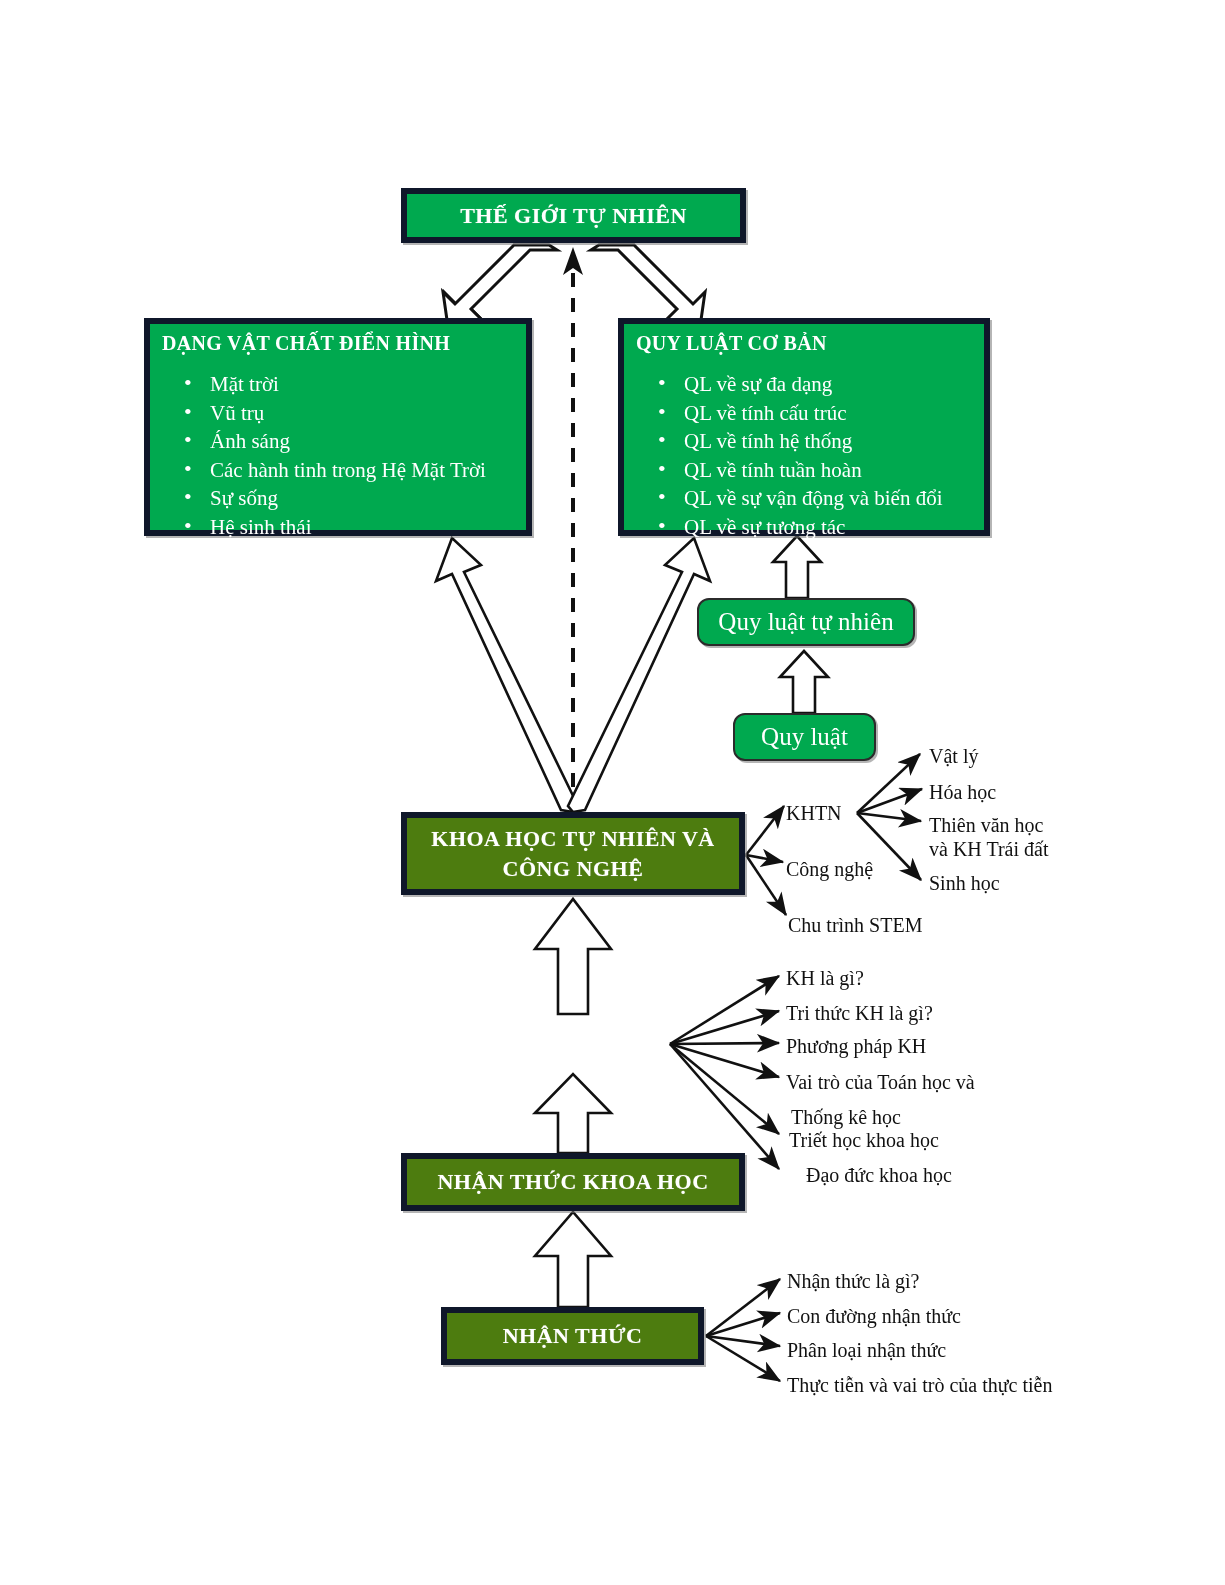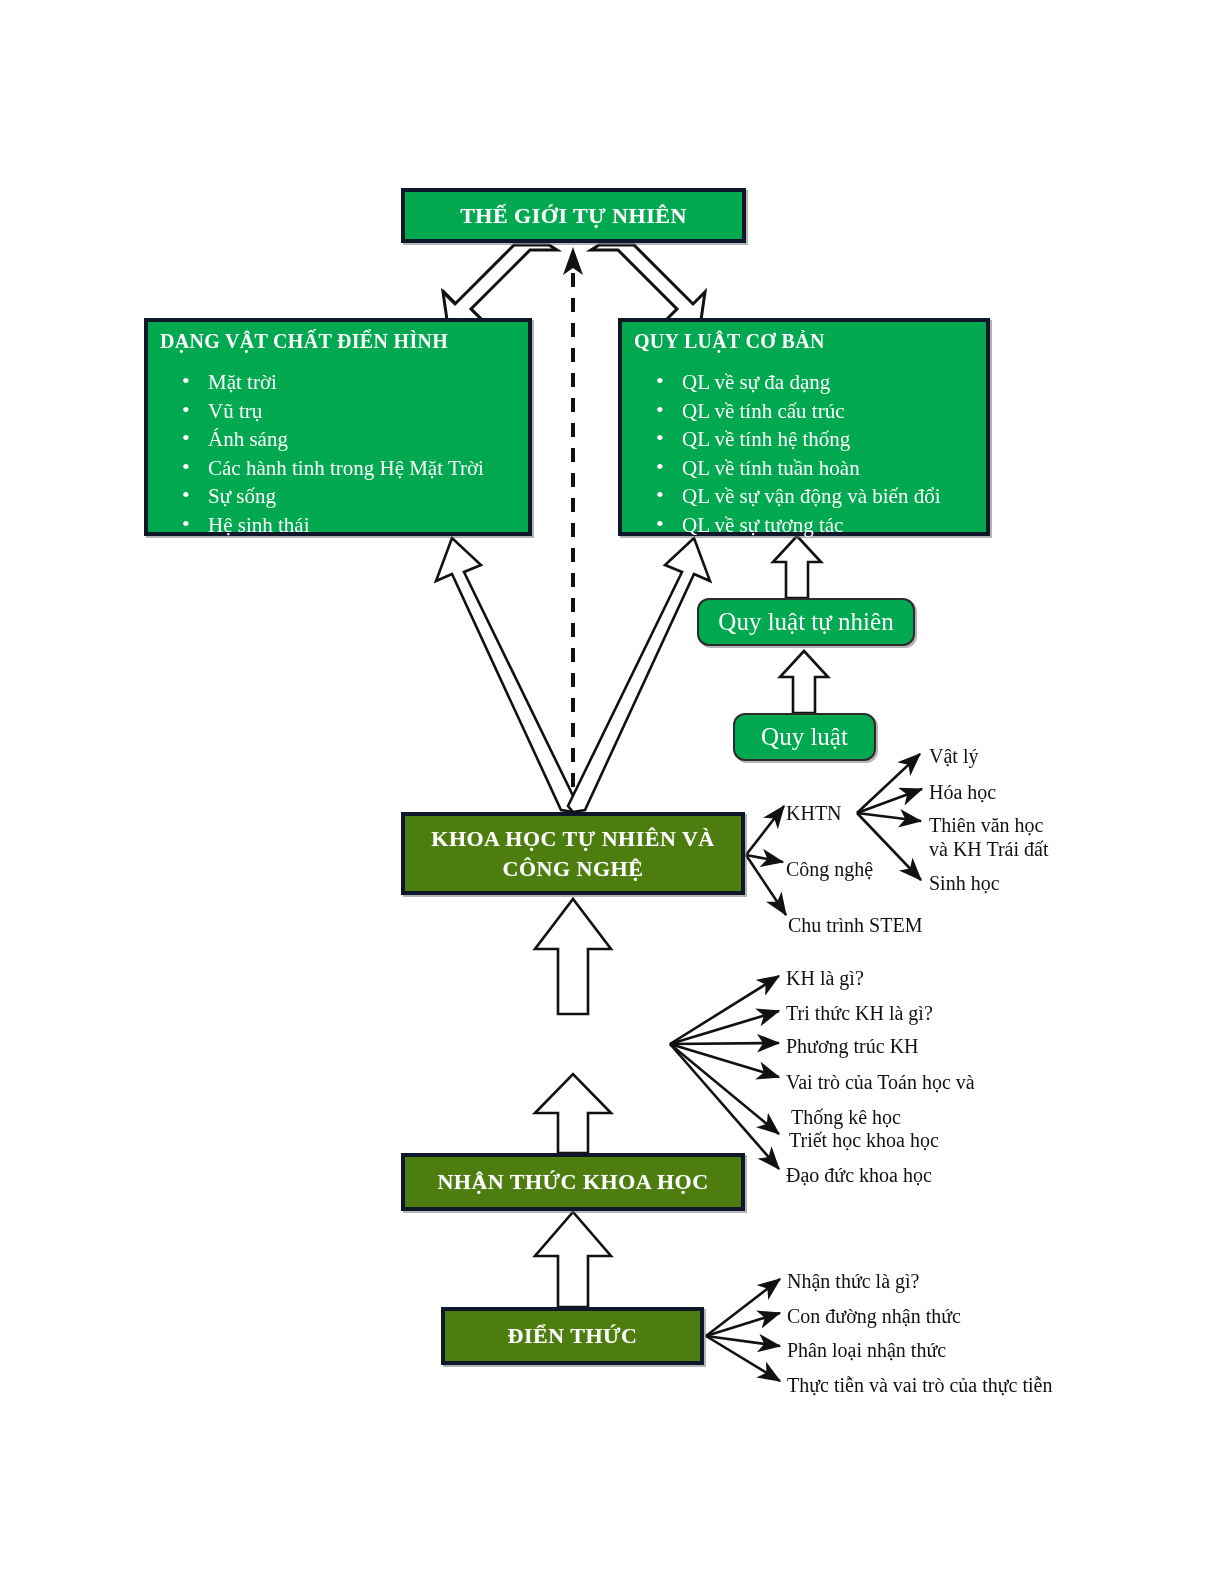"THẾ GIỚI TỰ NHIÊN" .box { border: 4px solid #0f172a -> 6px solid #0f172a }
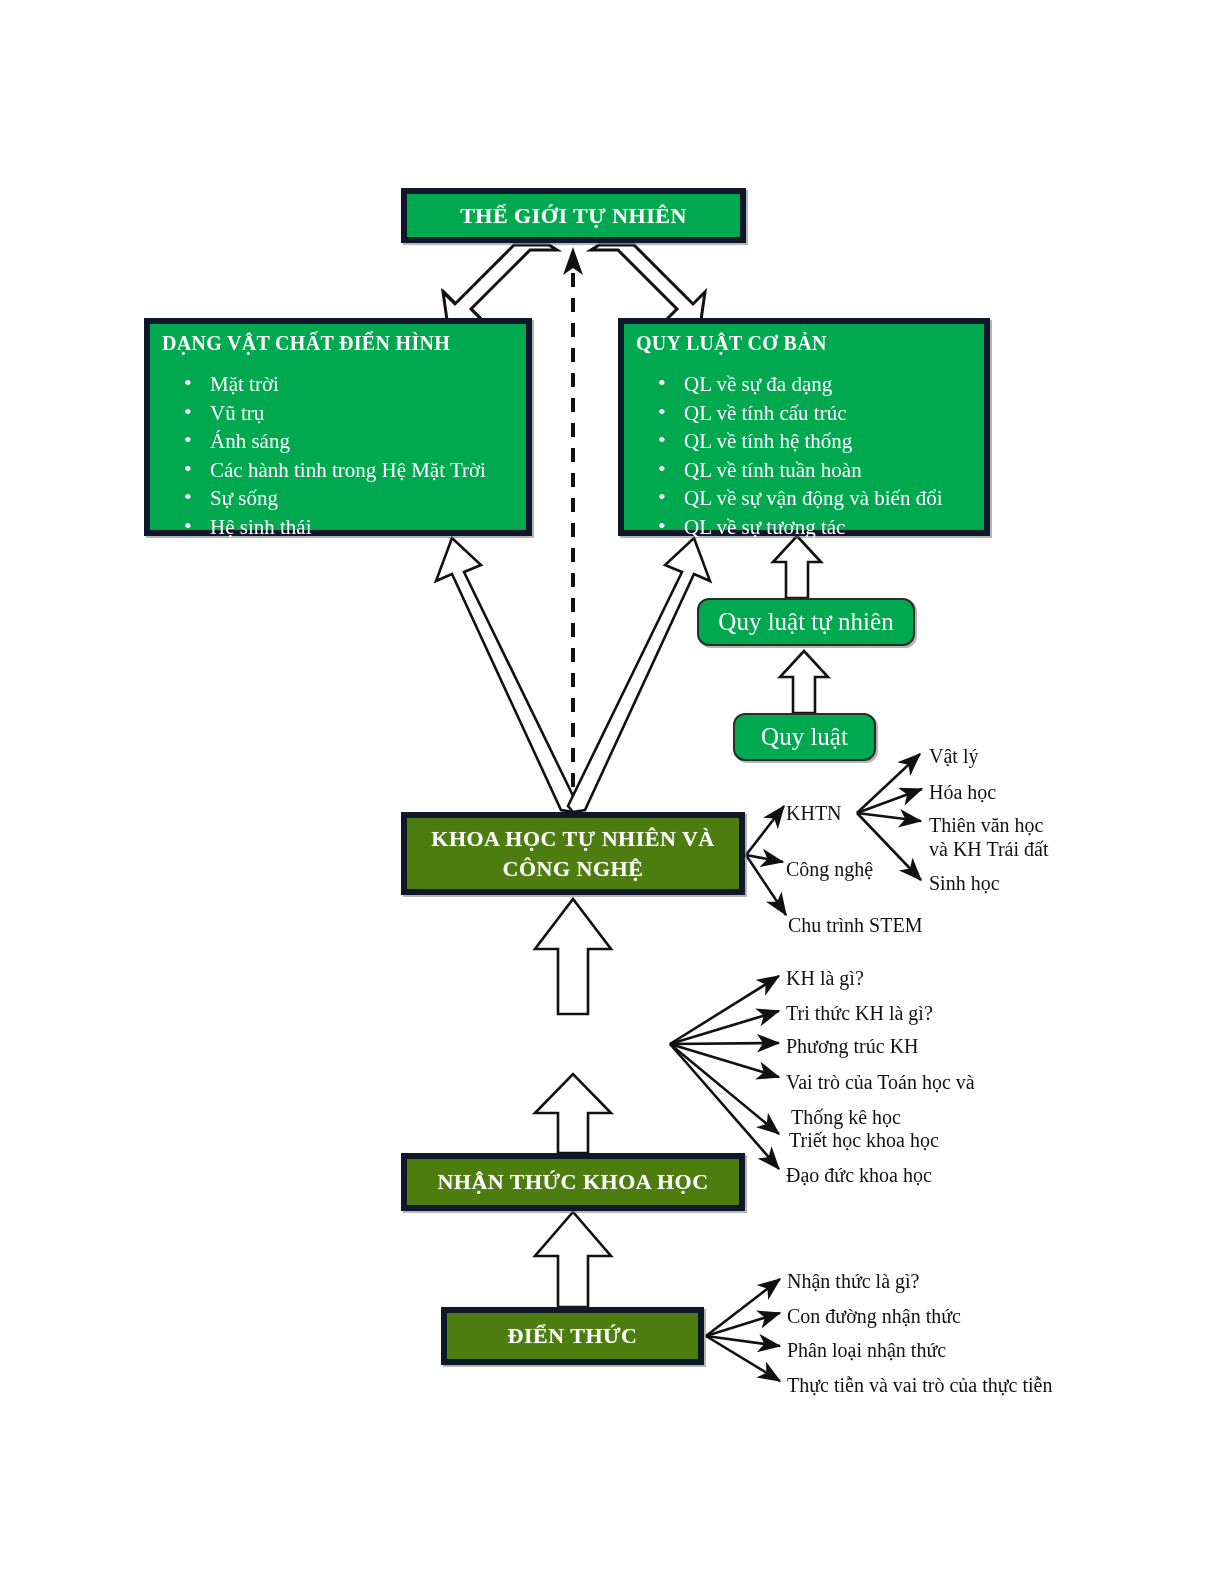"Phương trúc KH" div.blabel { text: trúc -> pháp }
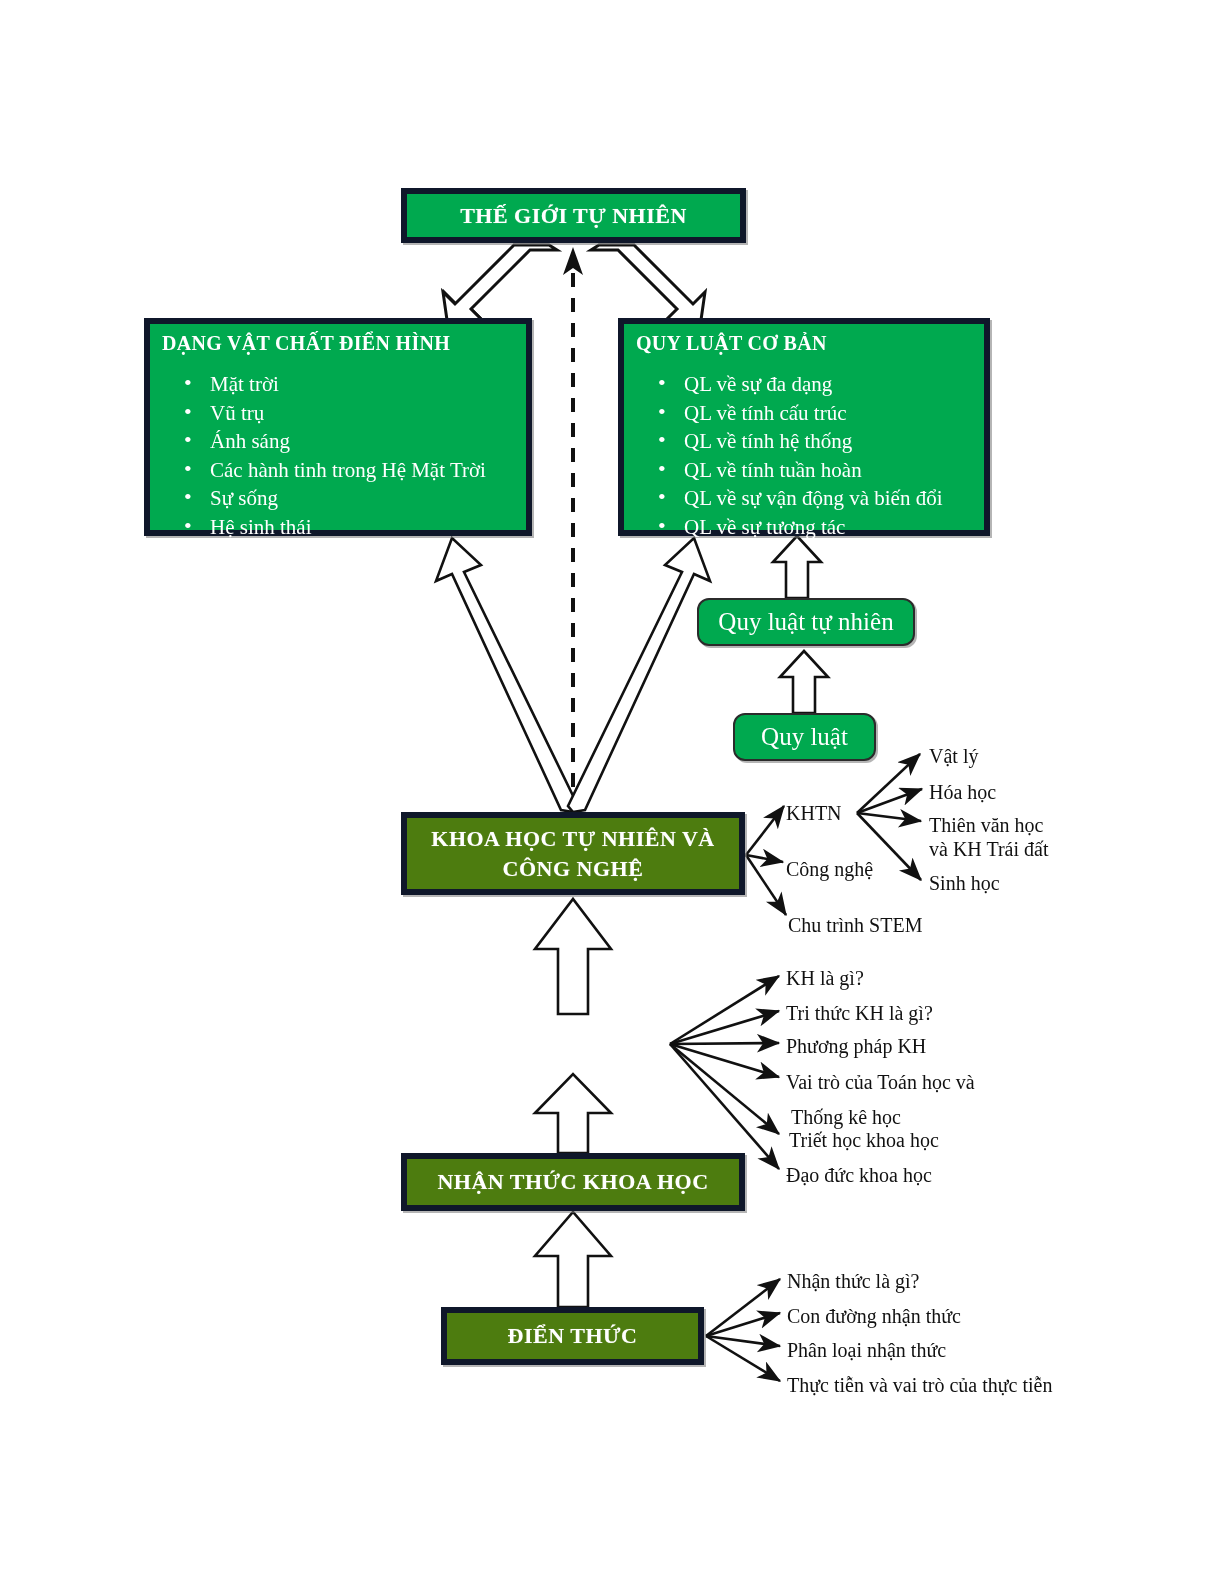"Đạo đức khoa học" div.blabel { left: 786px -> 806px }
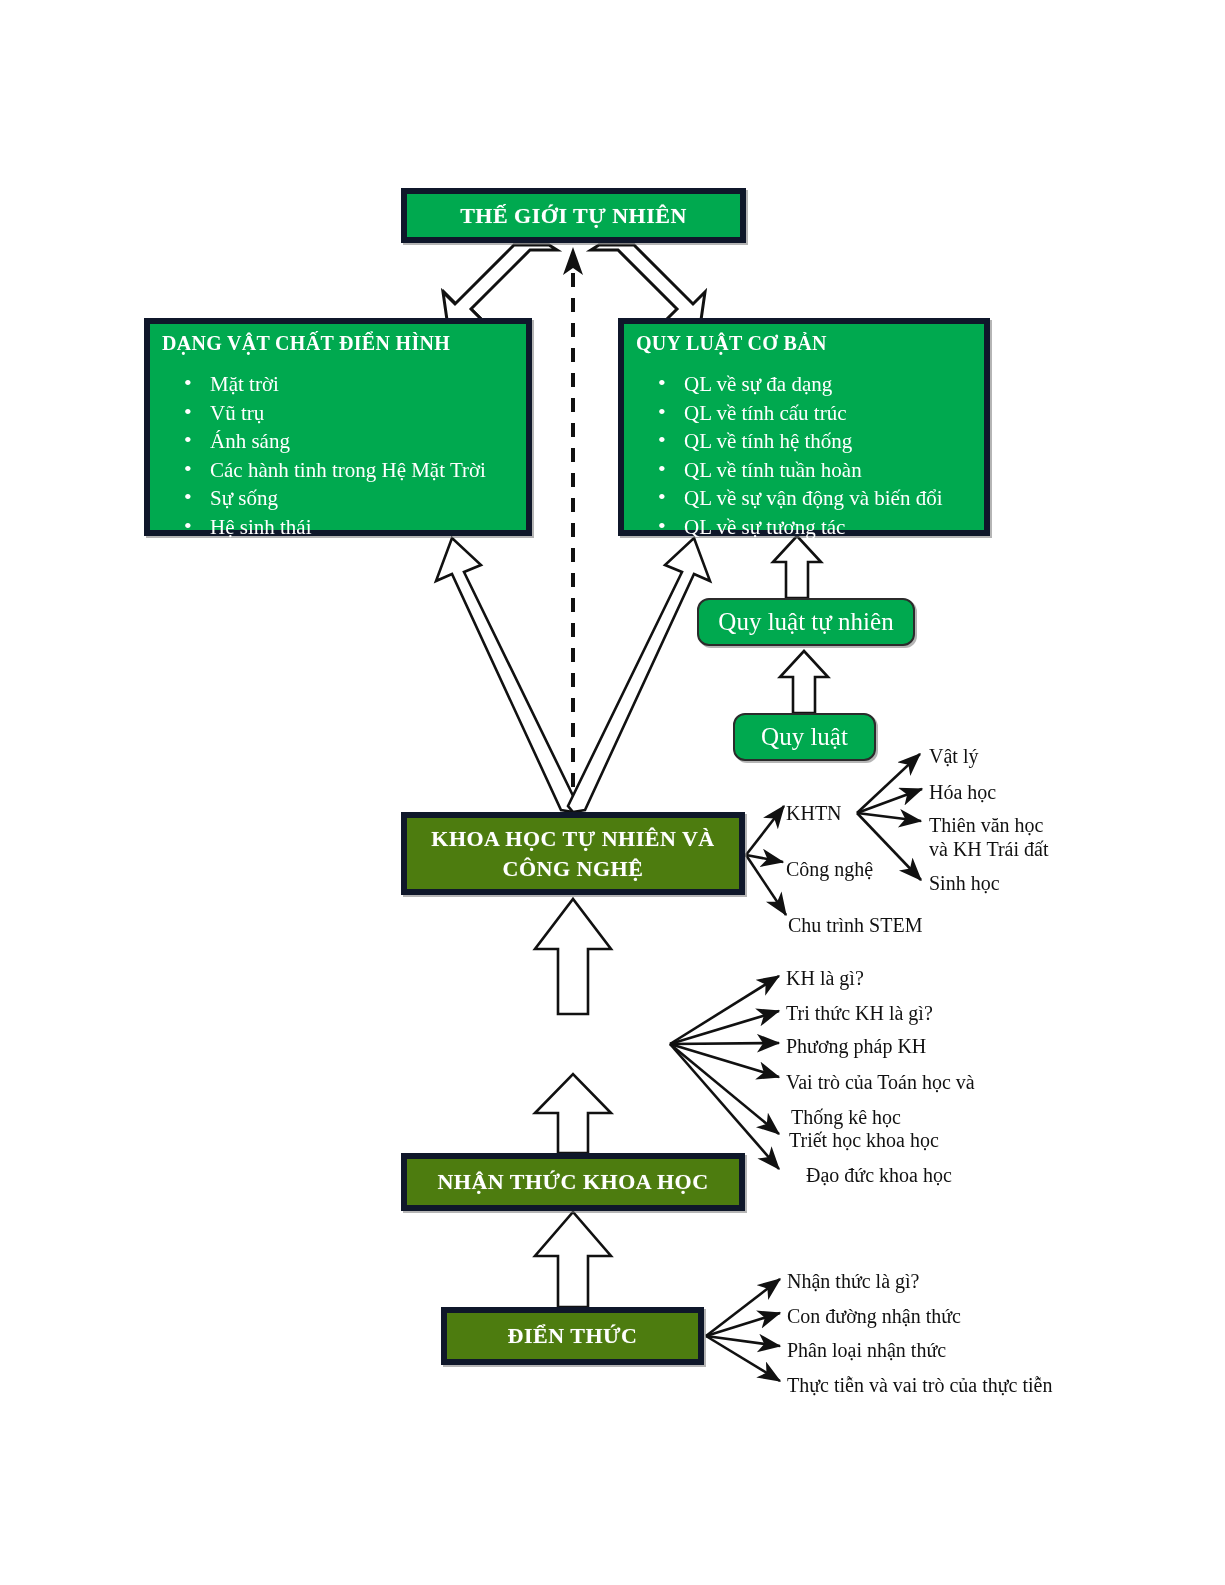"ĐIỂN THỨC" span.cap { text: ĐIỂN -> NHẬN }
